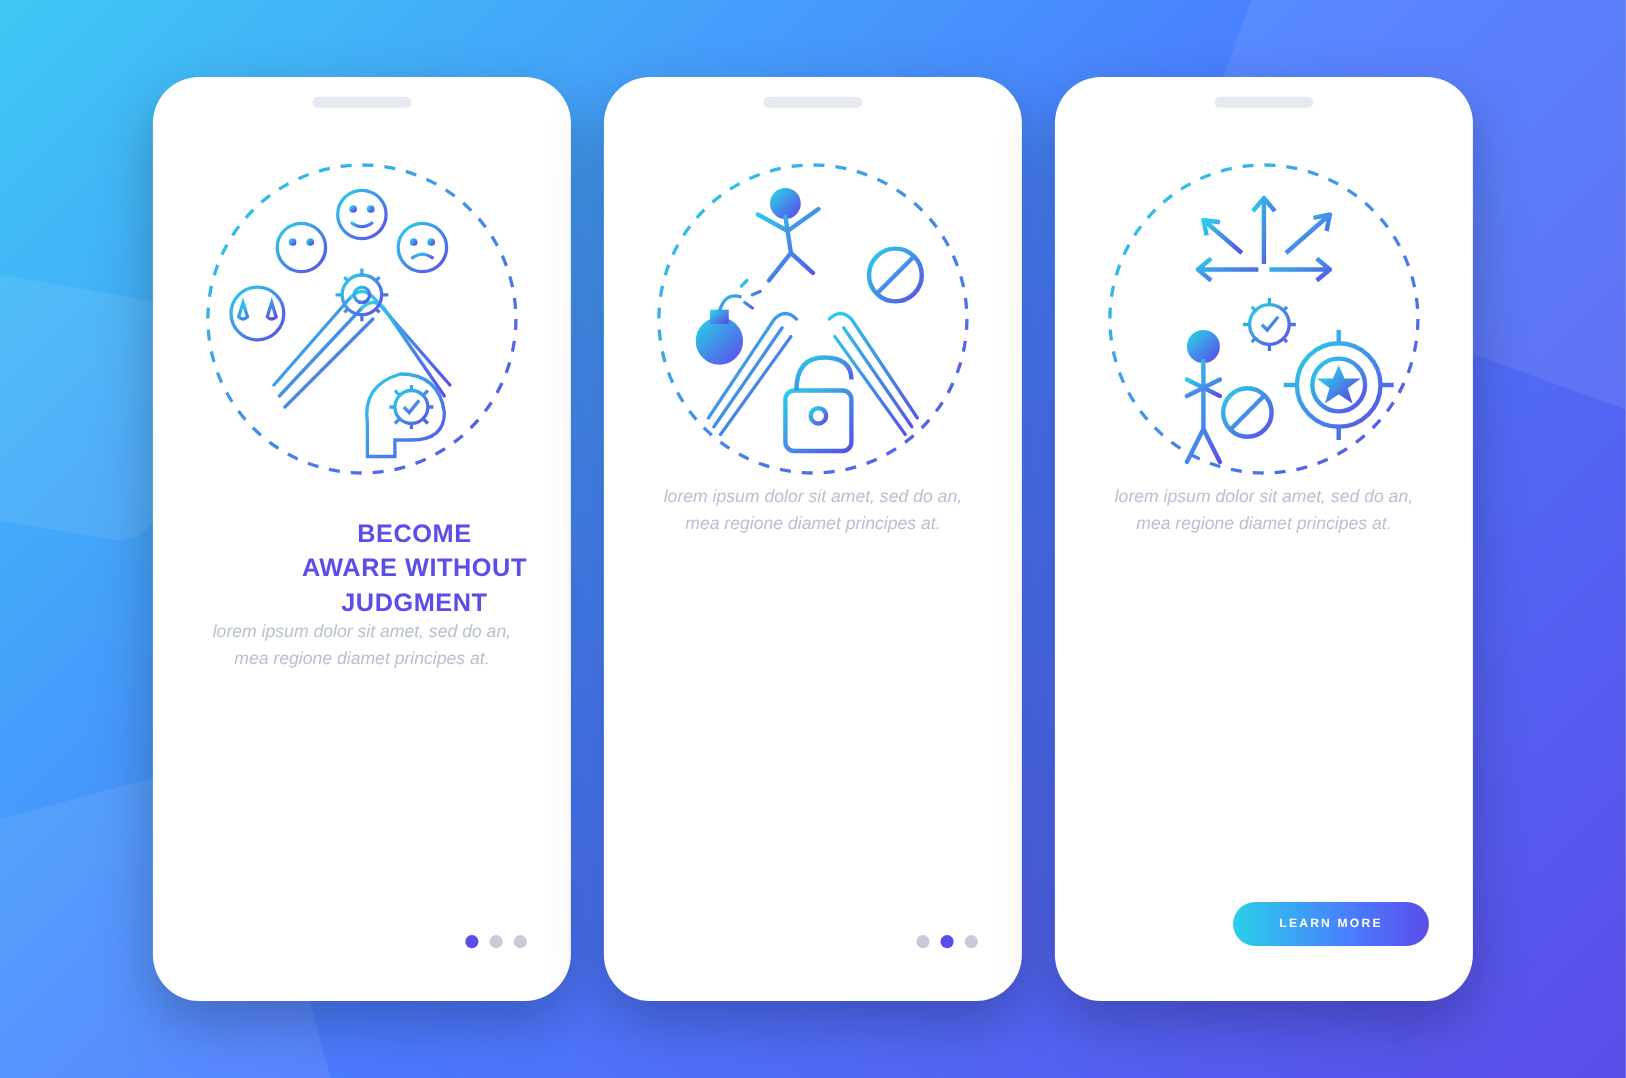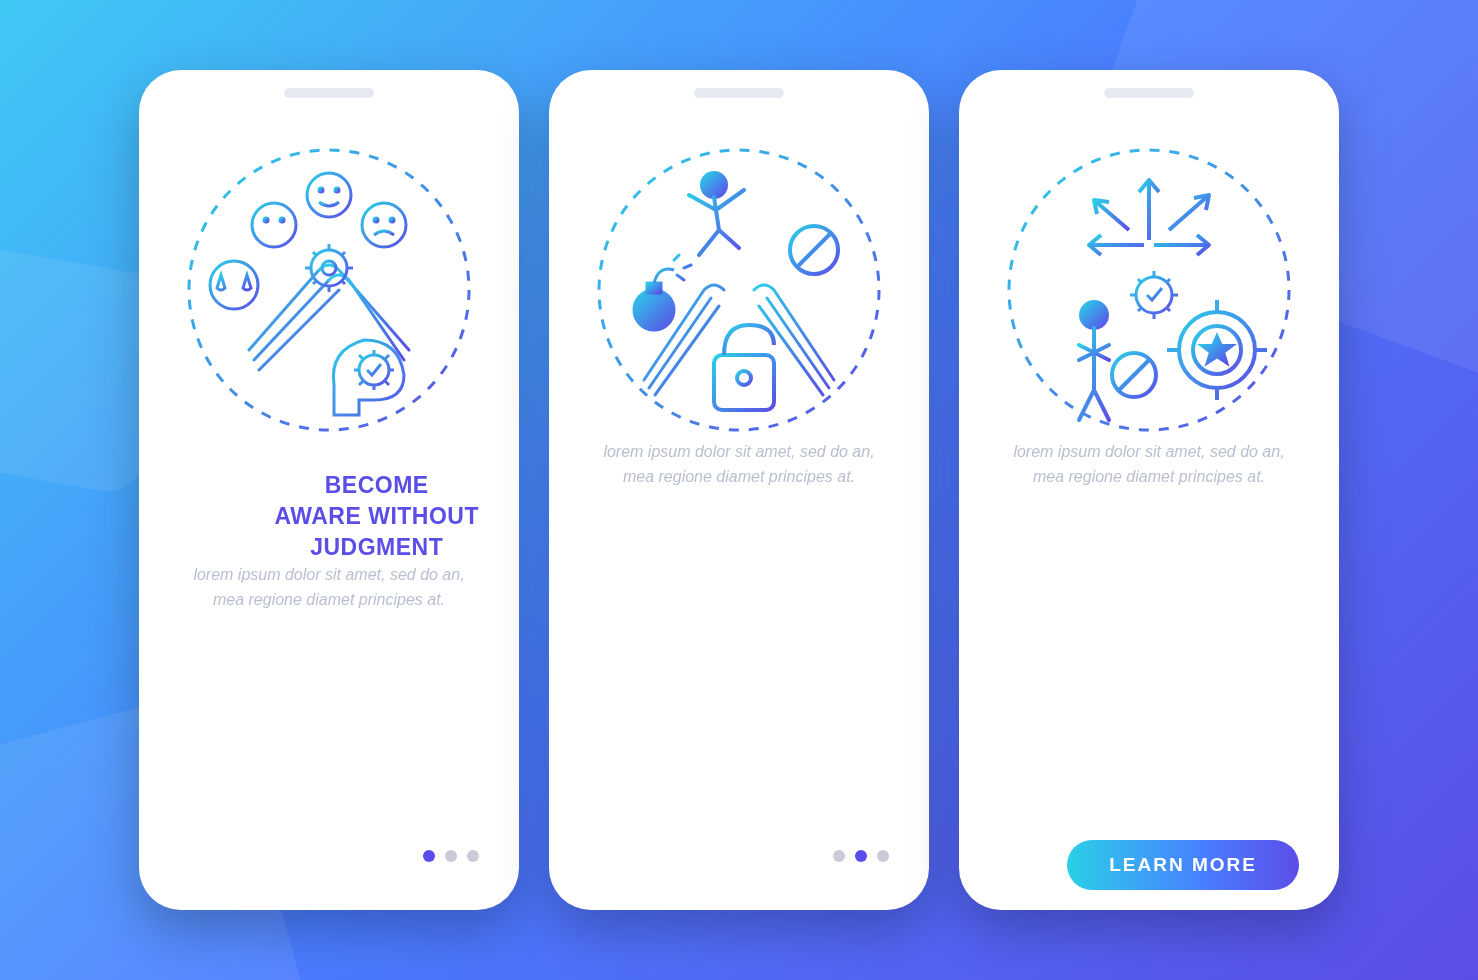"LEARN MORE" .cta { bottom: 20px -> 50px; font-size: 19px -> 11px }
